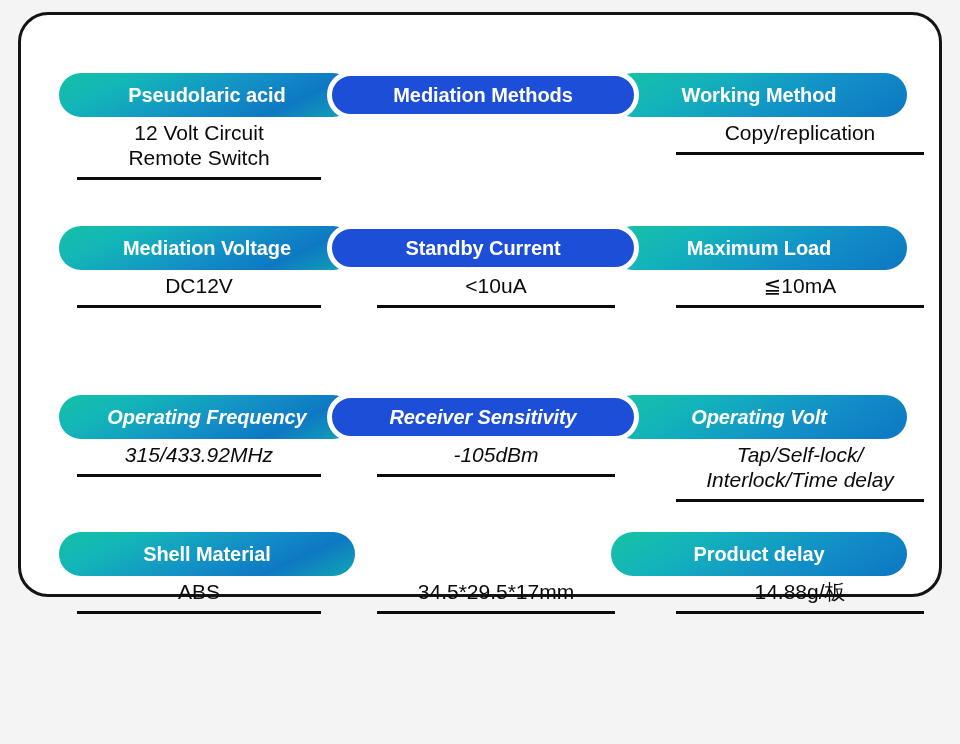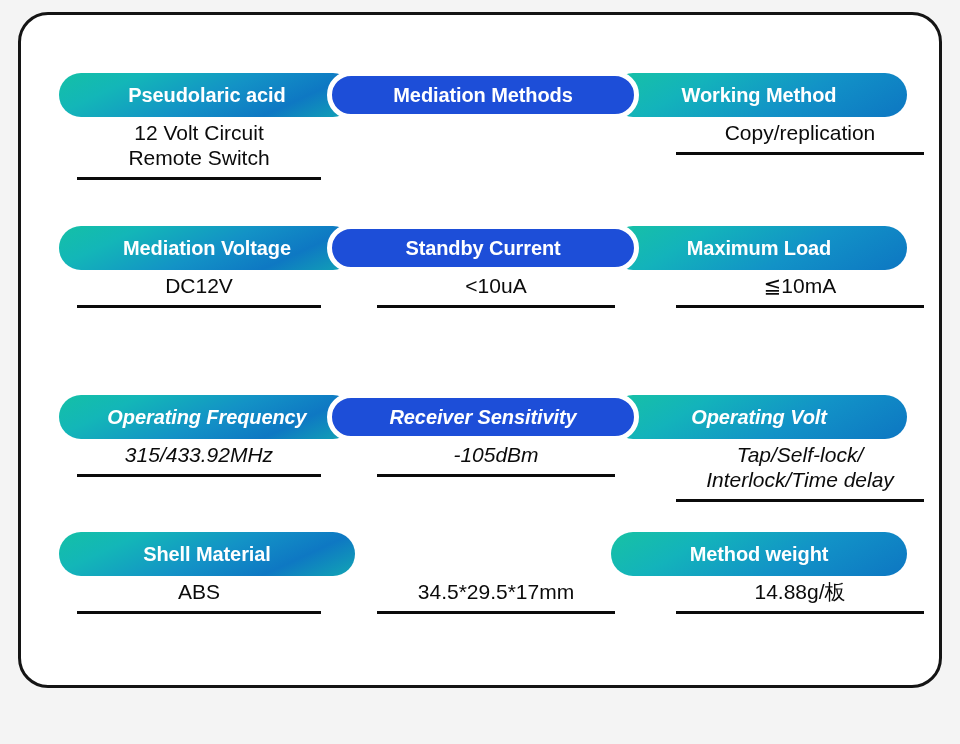"Pseudolaric acid" .spec-card { height: 676px -> 585px }
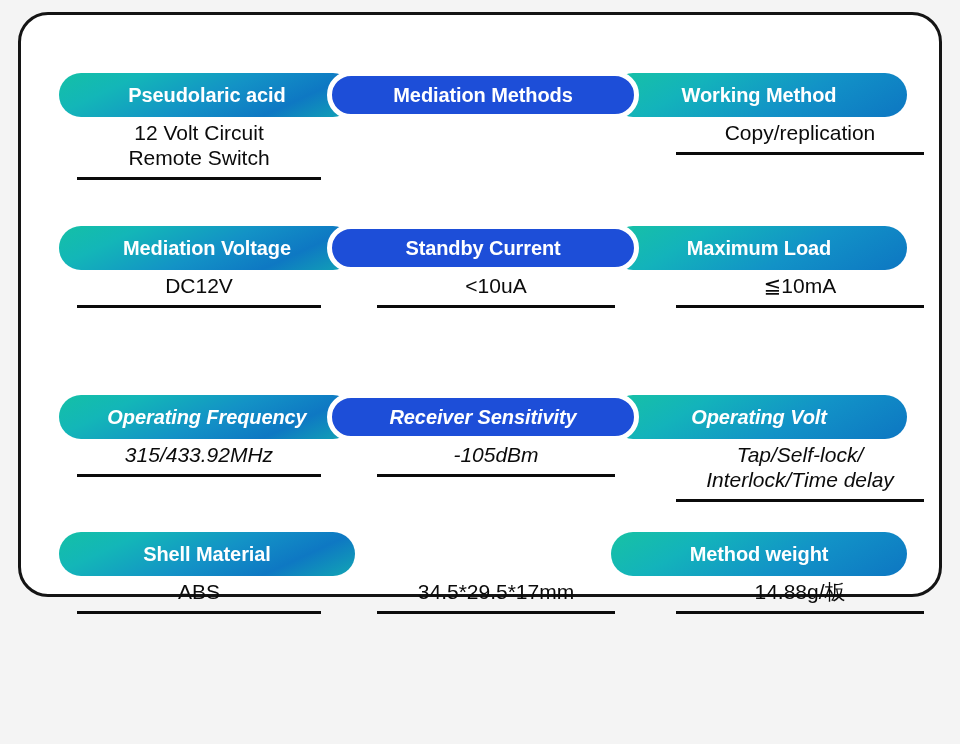"Method weight" span.pill-label { text: Method weight -> Product delay }
